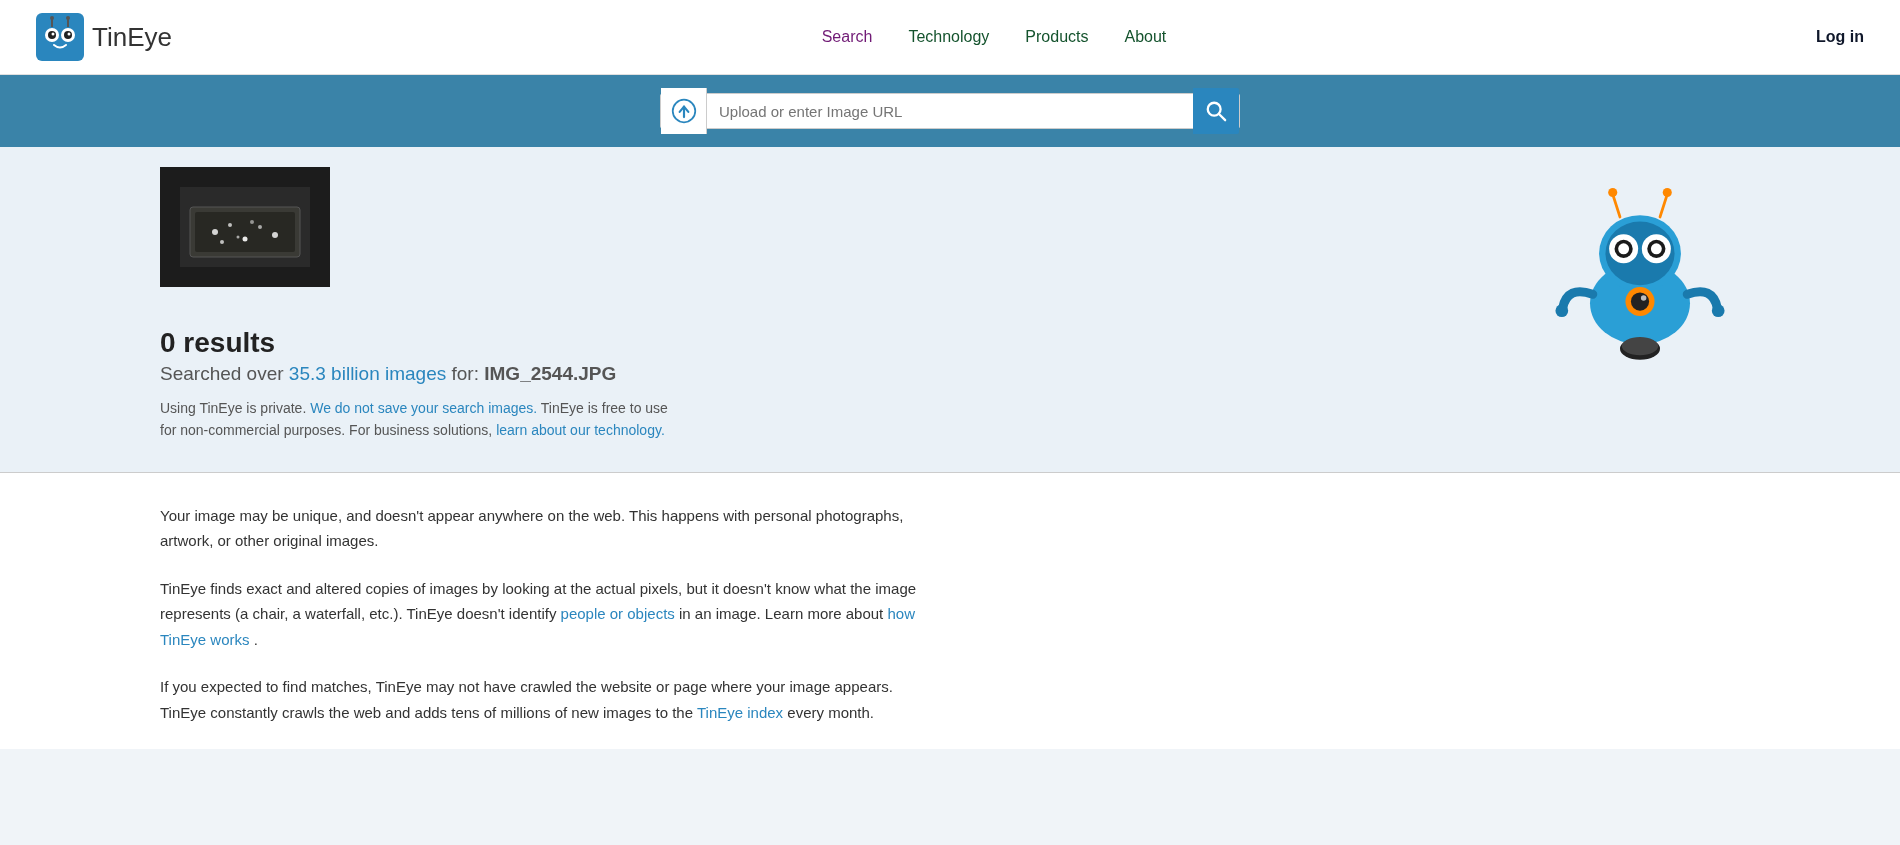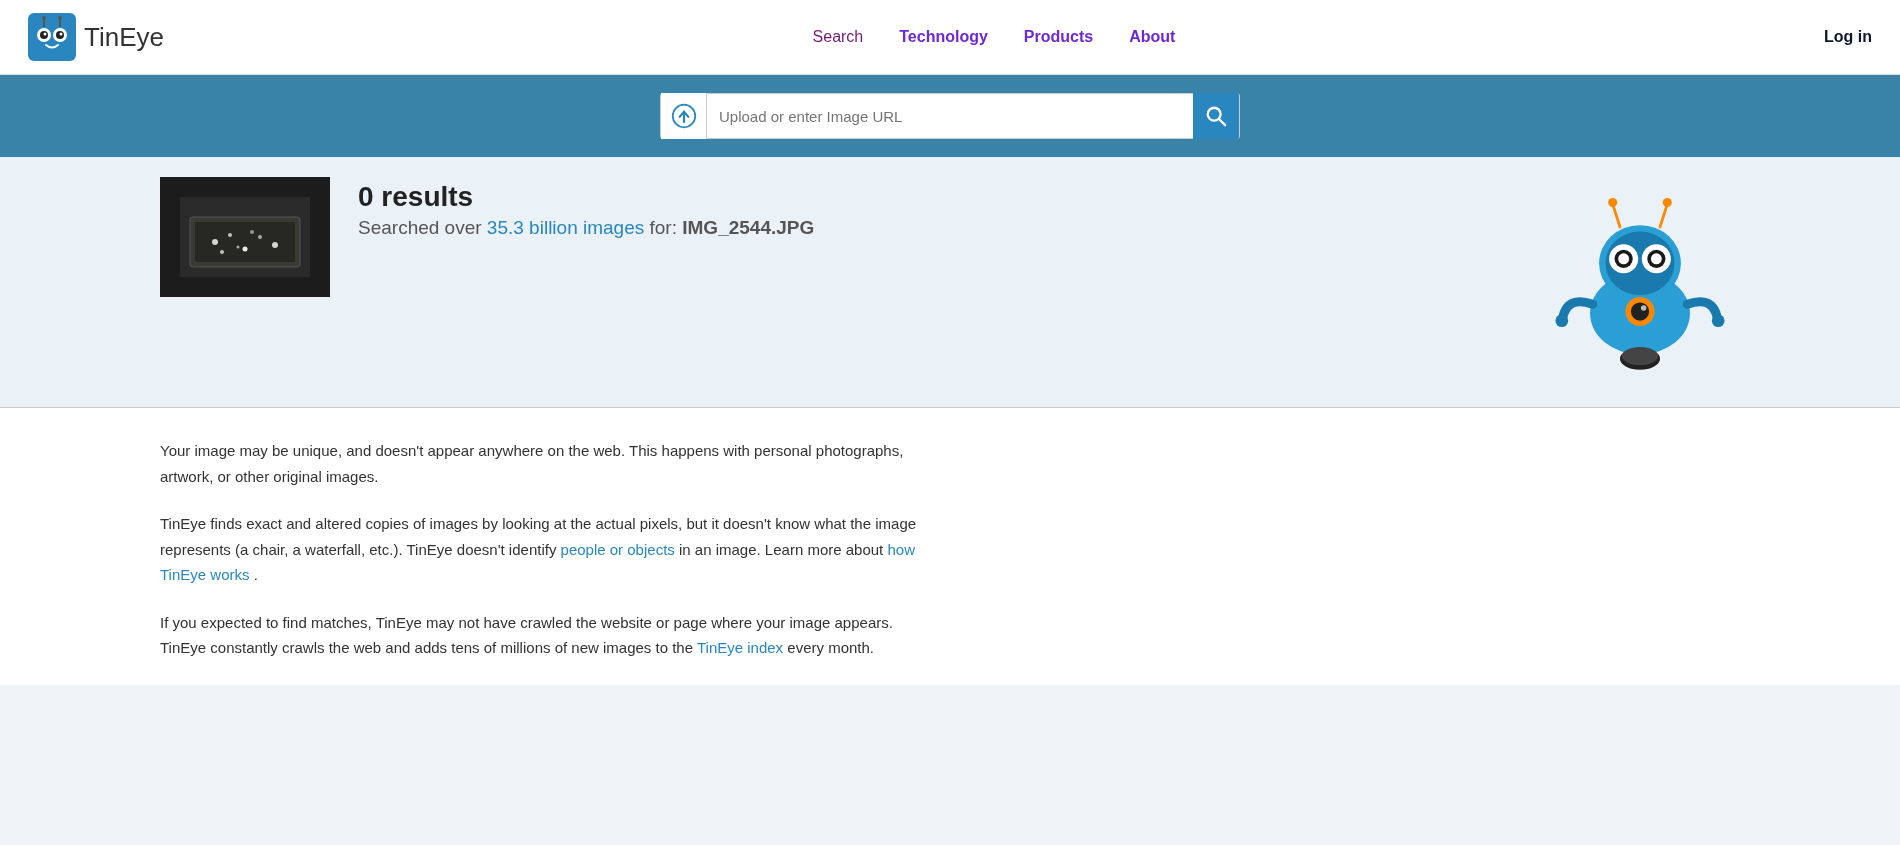"TinEye" #header { padding: 0 28px -> 0 36px }
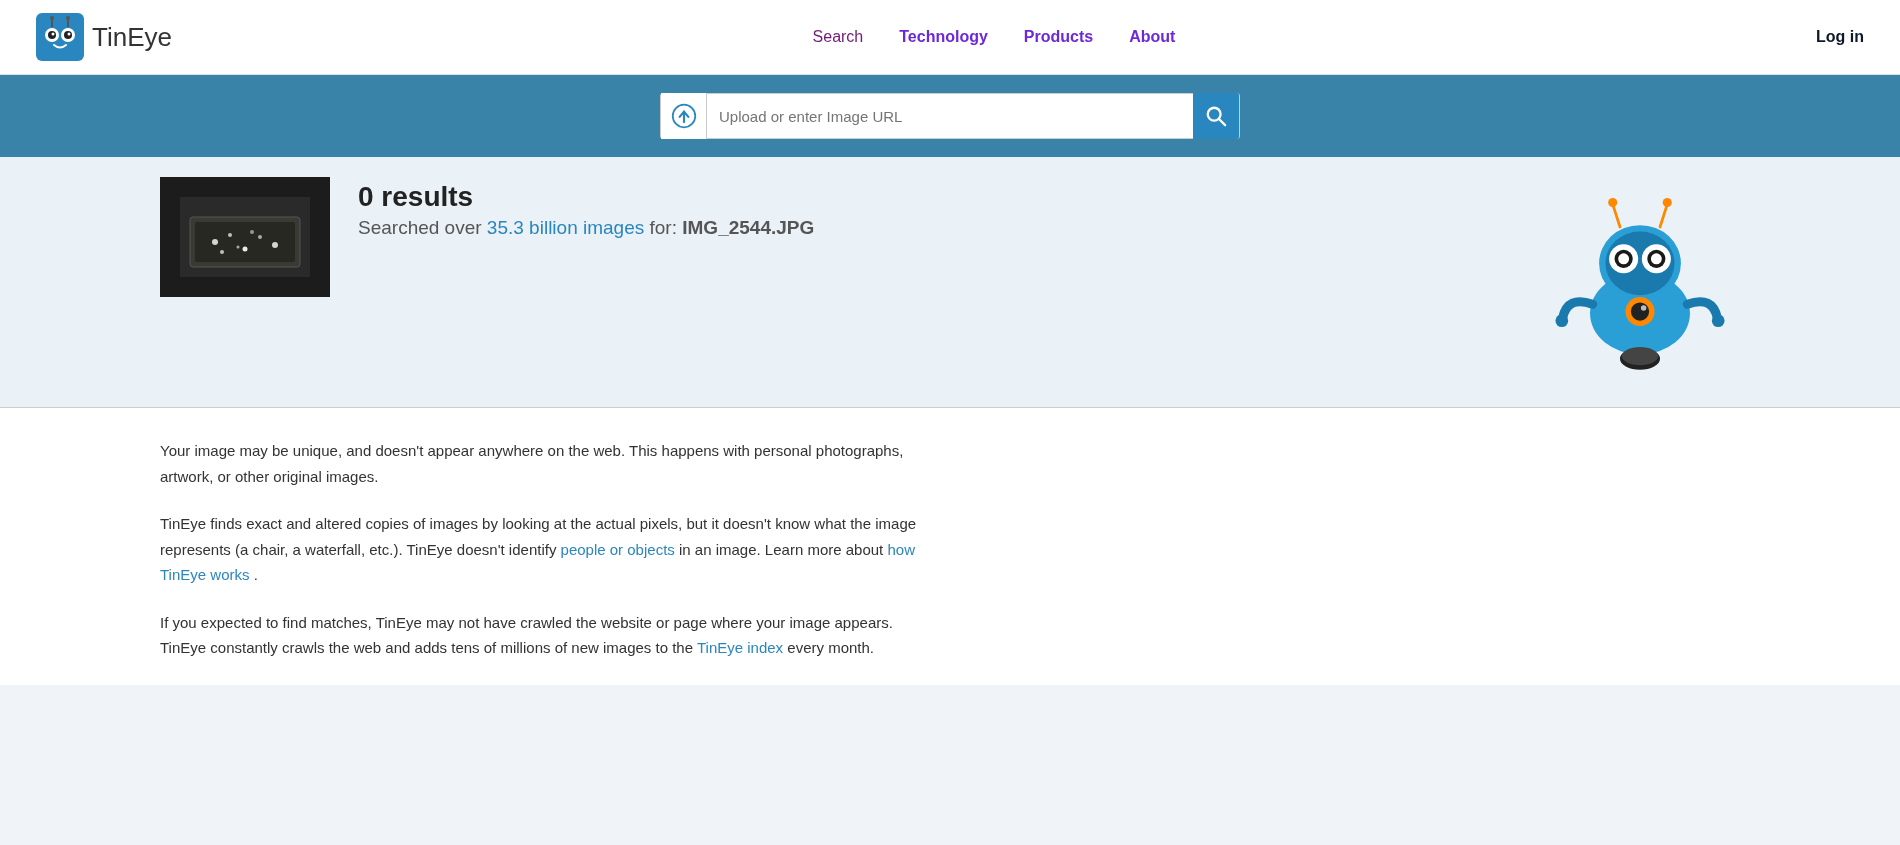"Technology" .nav-link.active { color: #6d28d9 -> #14532d; font-weight: bold -> normal }
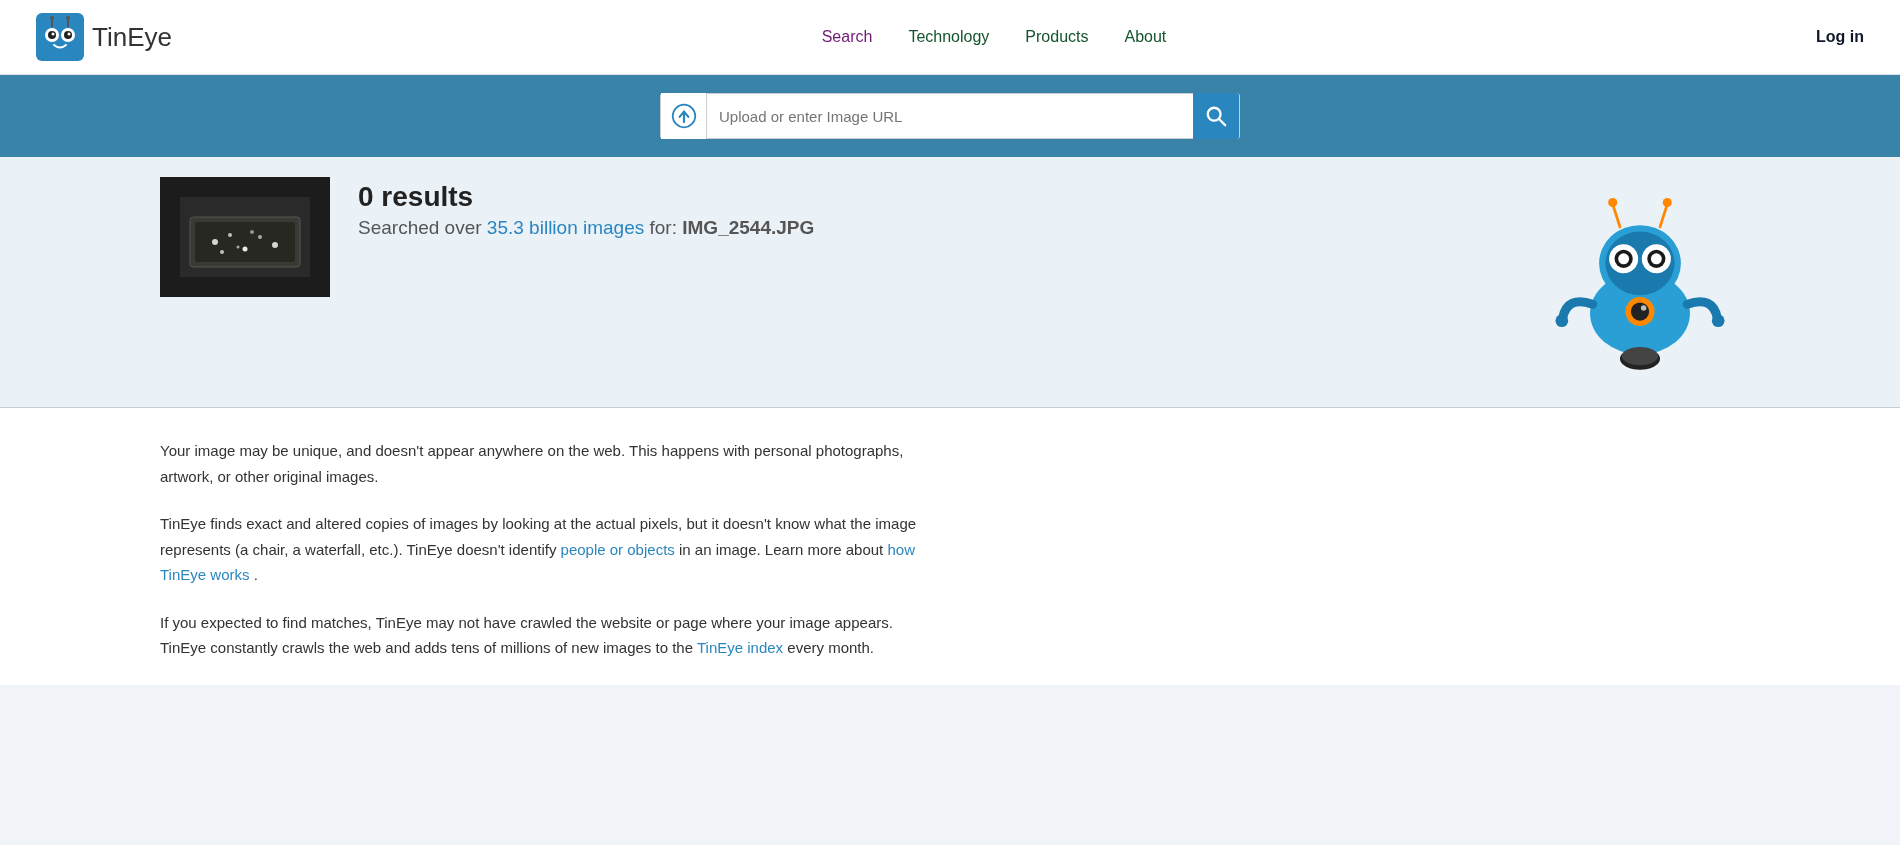"Upload or enter Image URL" #search-container { height: 46px -> 36px }
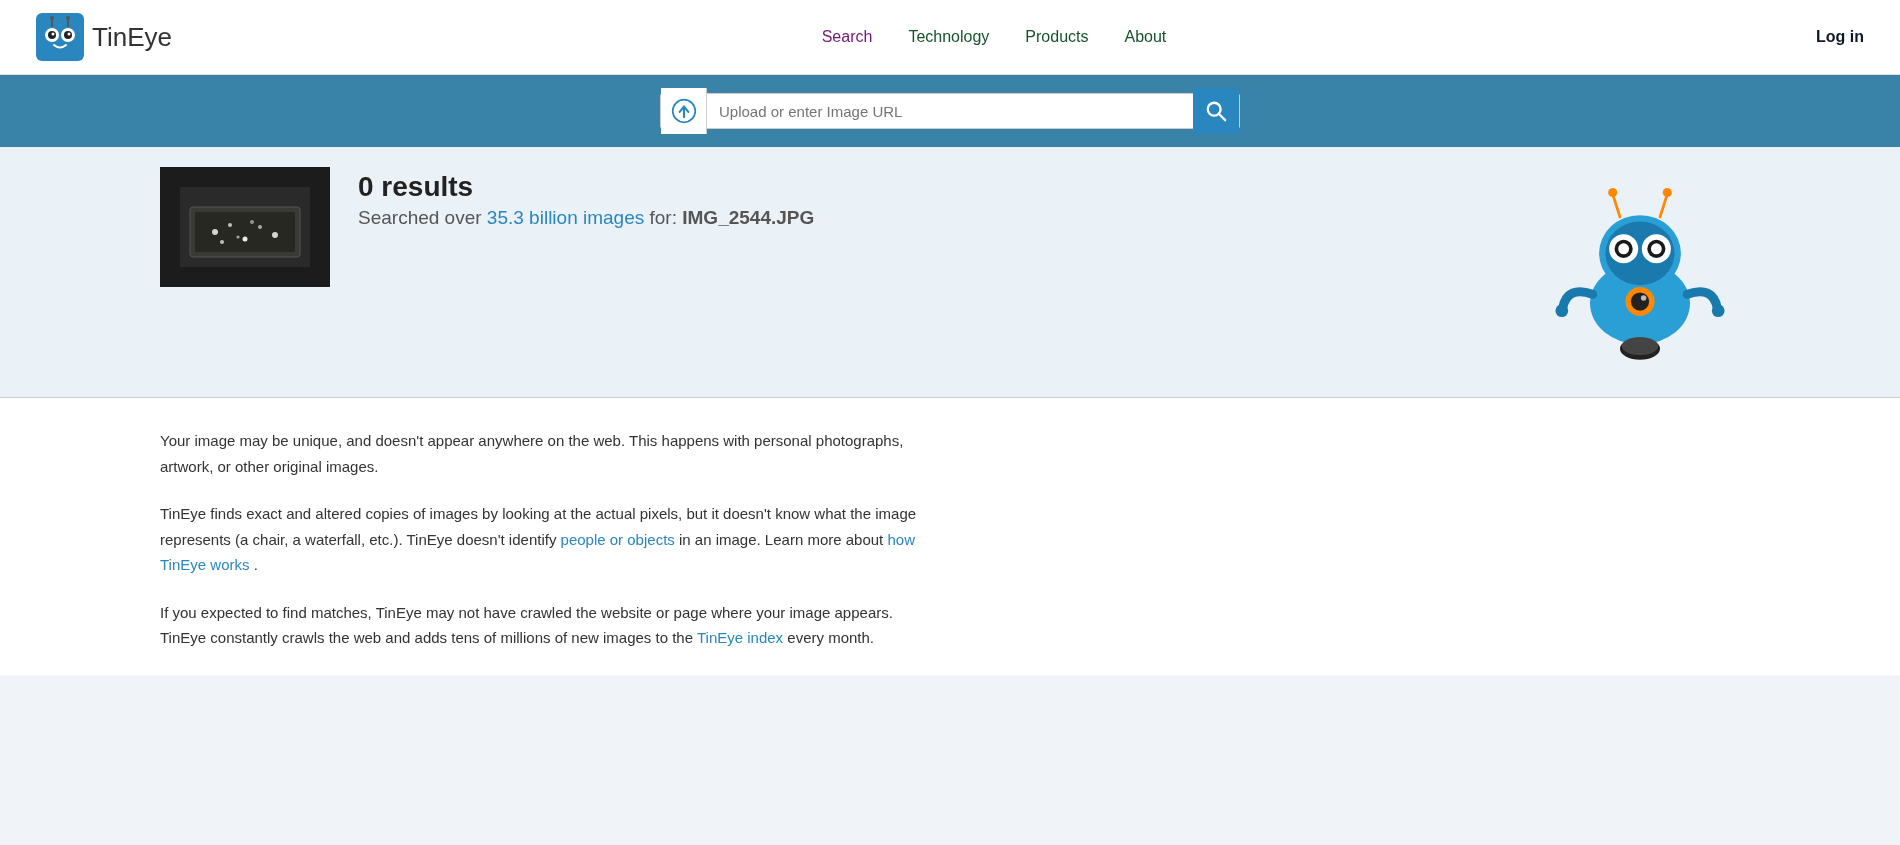"0 results" #results-left { flex-direction: none -> column; gap: 28px -> 36px }
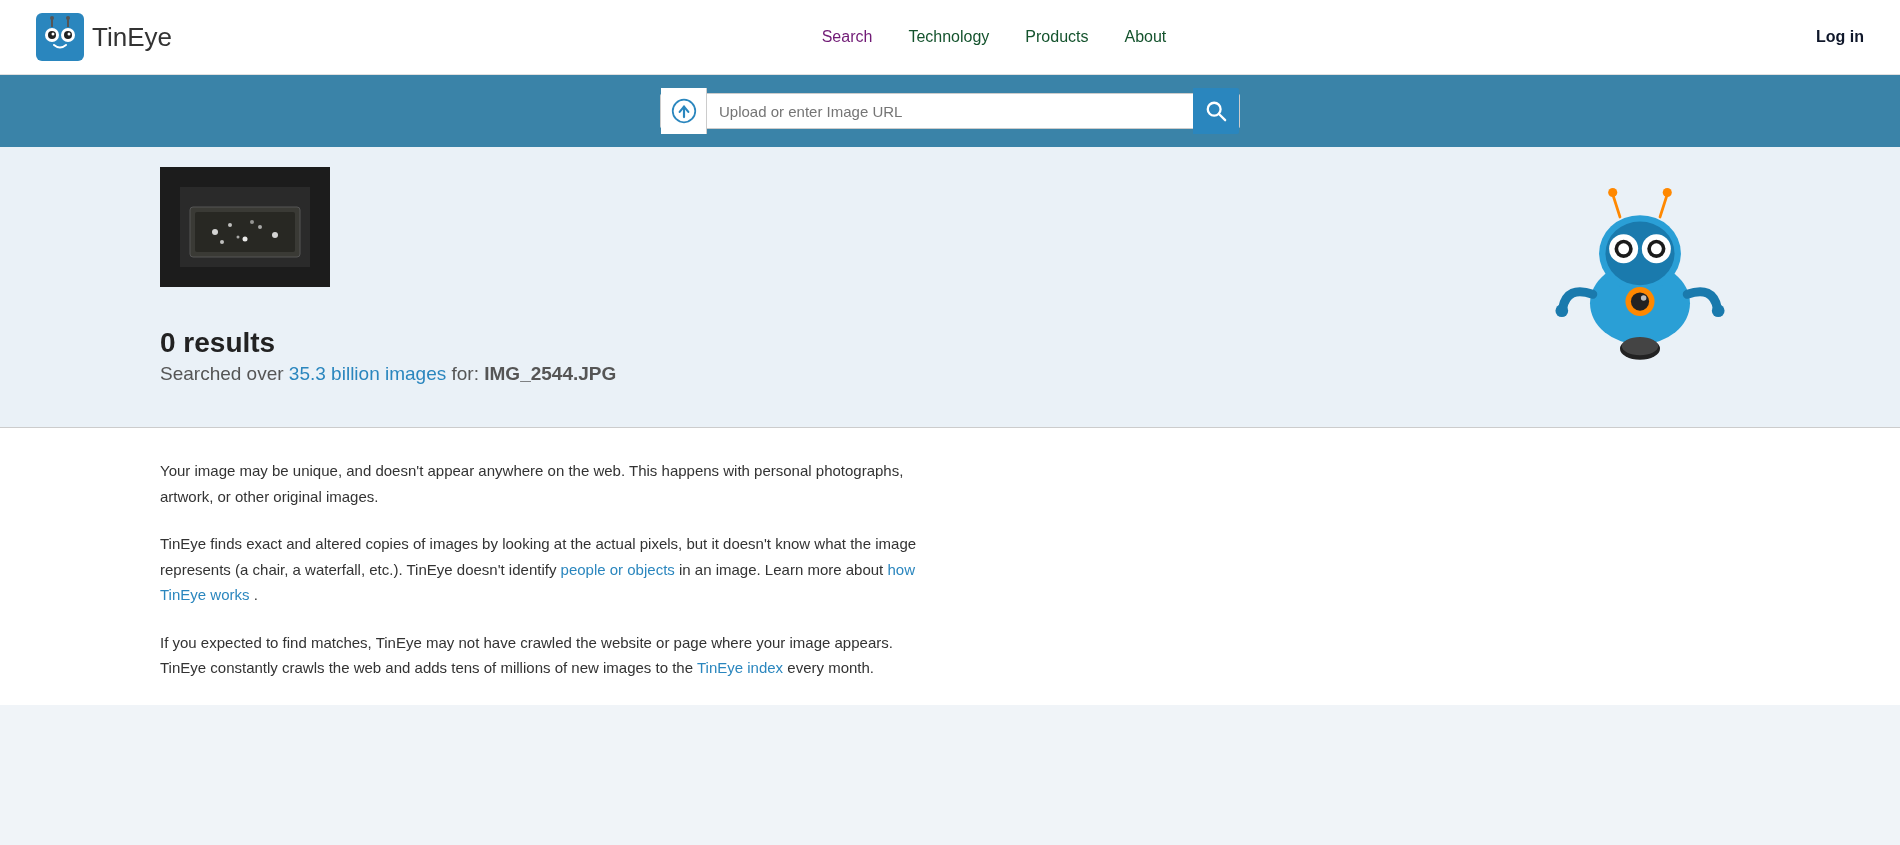"Using TinEye is private. We" div { html: none -> <div> <span>Using TinEye is private.</span> <a>We do not save your search images.</a> <span> TinEye is free to use for non-commercial purposes. For business solutions,</span> <a>learn about our technology.</a> </div> }
